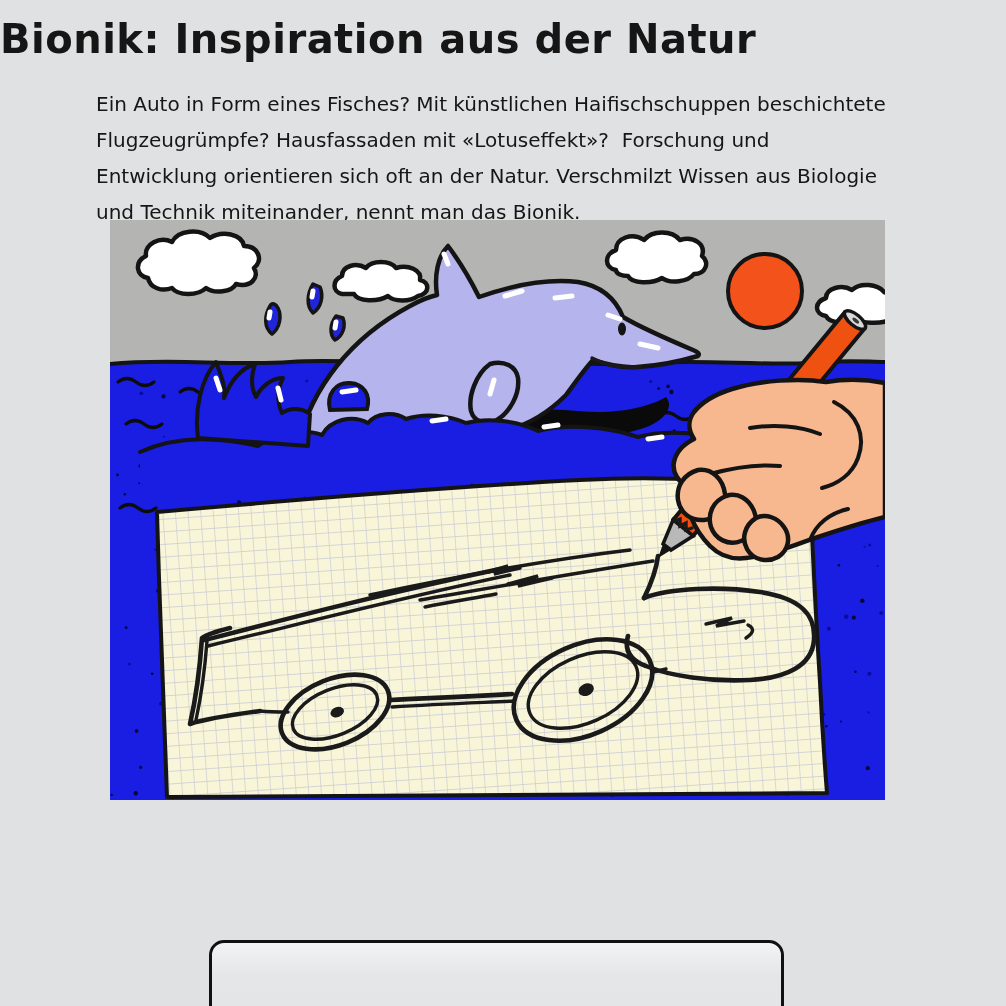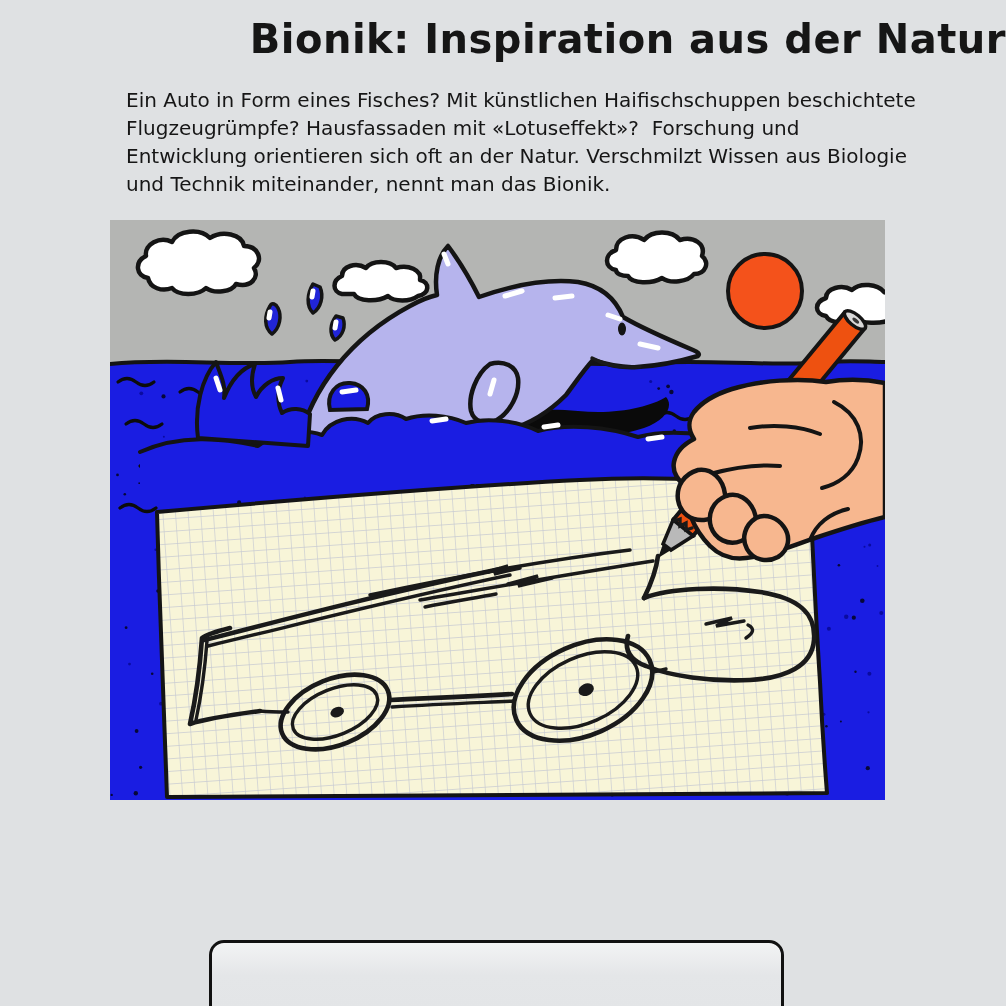"Bionik: Inspiration aus der Natur" .title { text-align: right -> left }
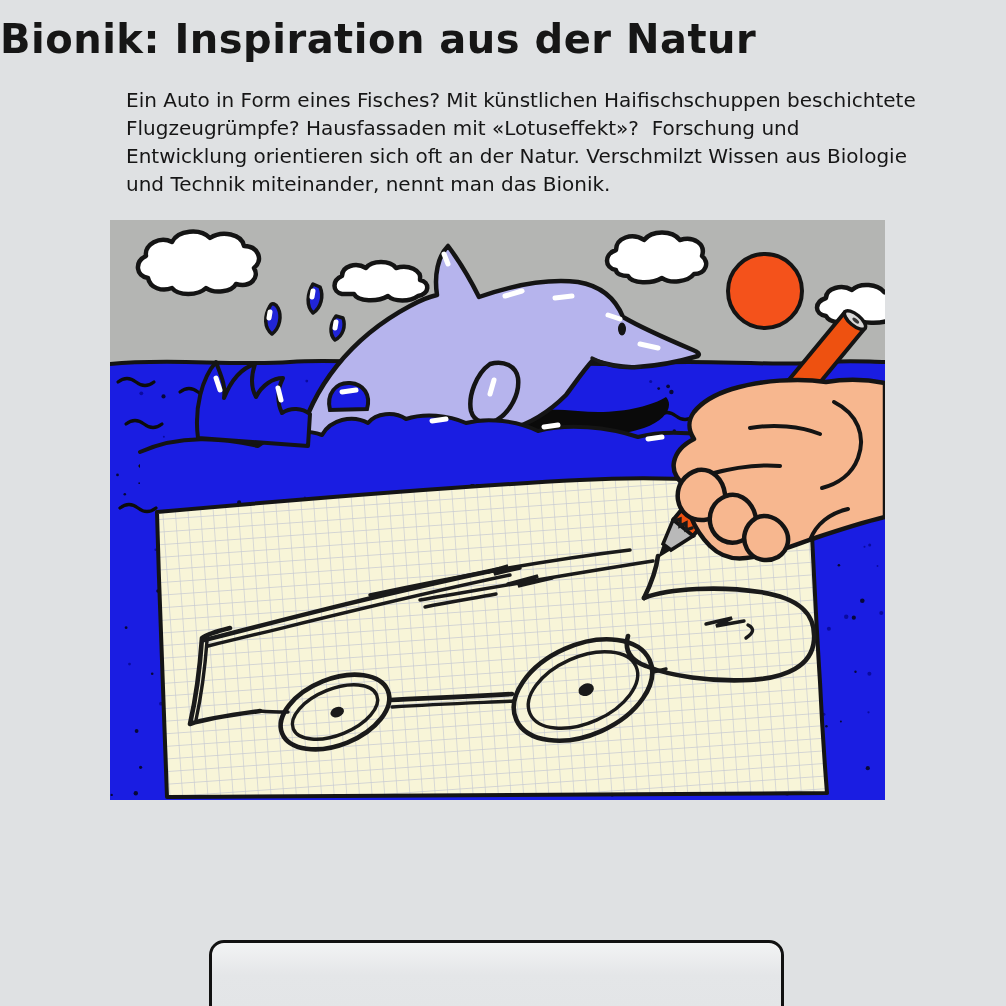"Ein Auto in Form eines" .intro { left: 126px -> 96px; line-height: 28px -> 36px }
